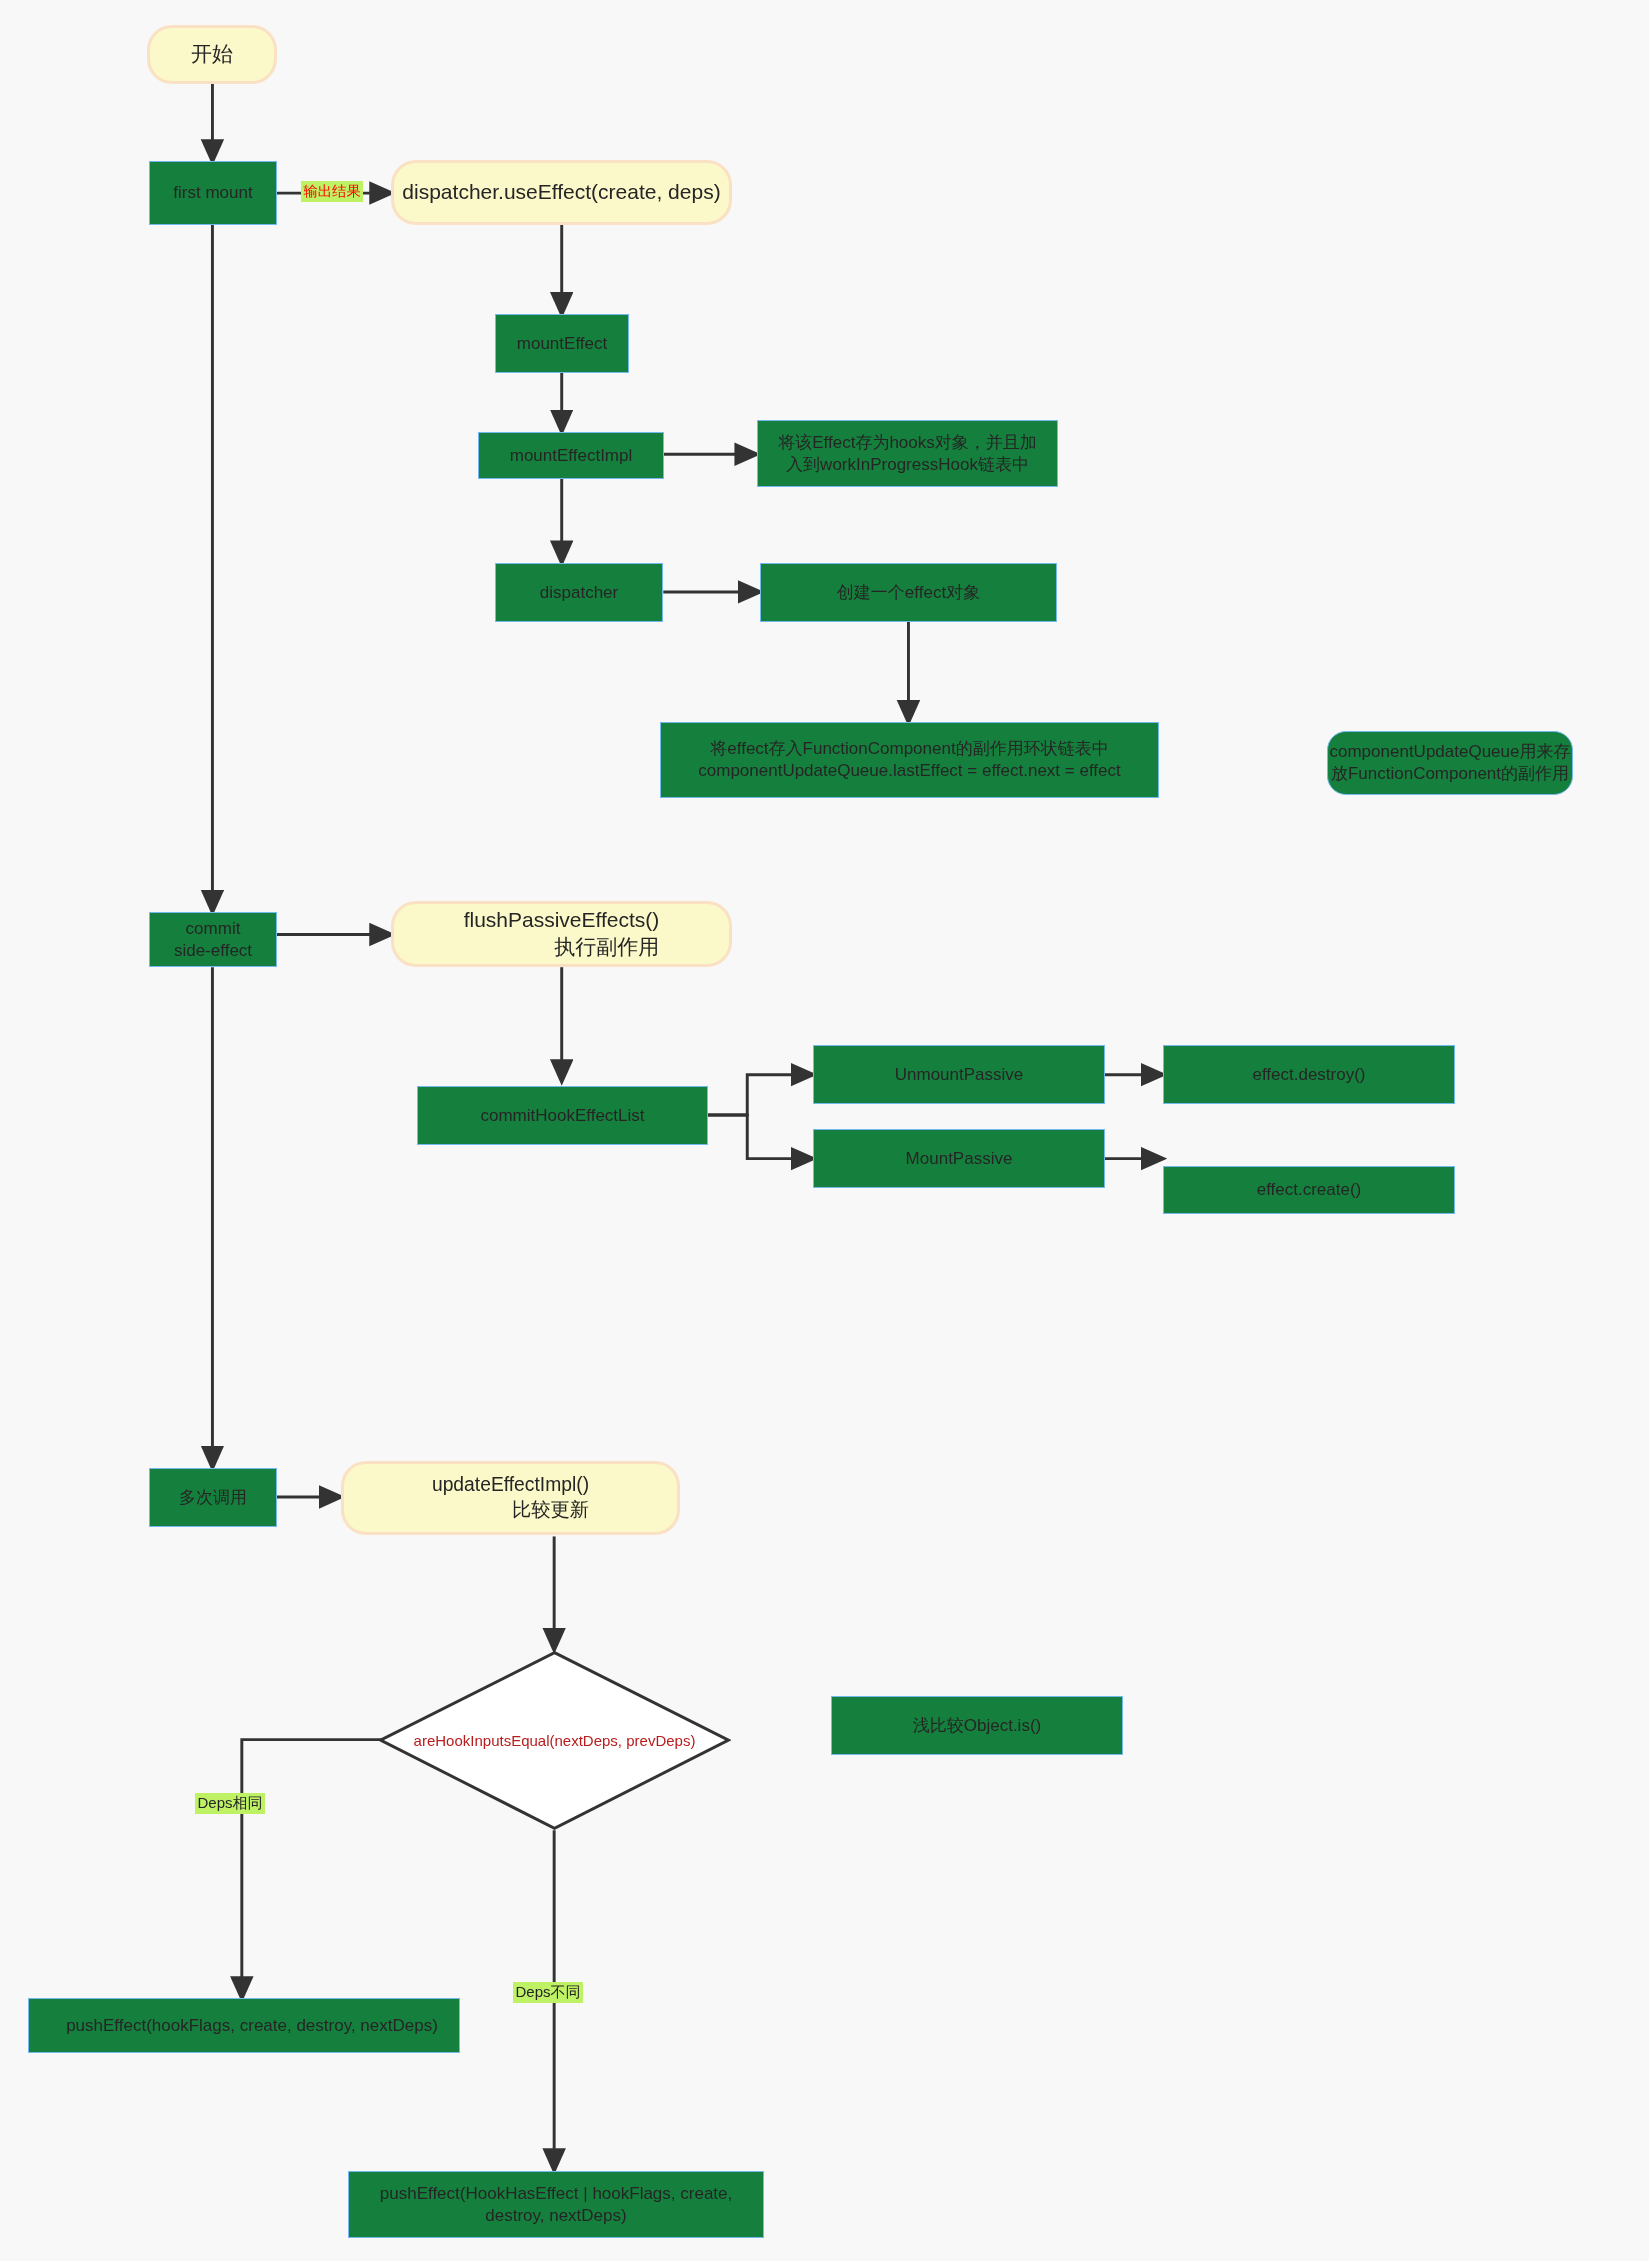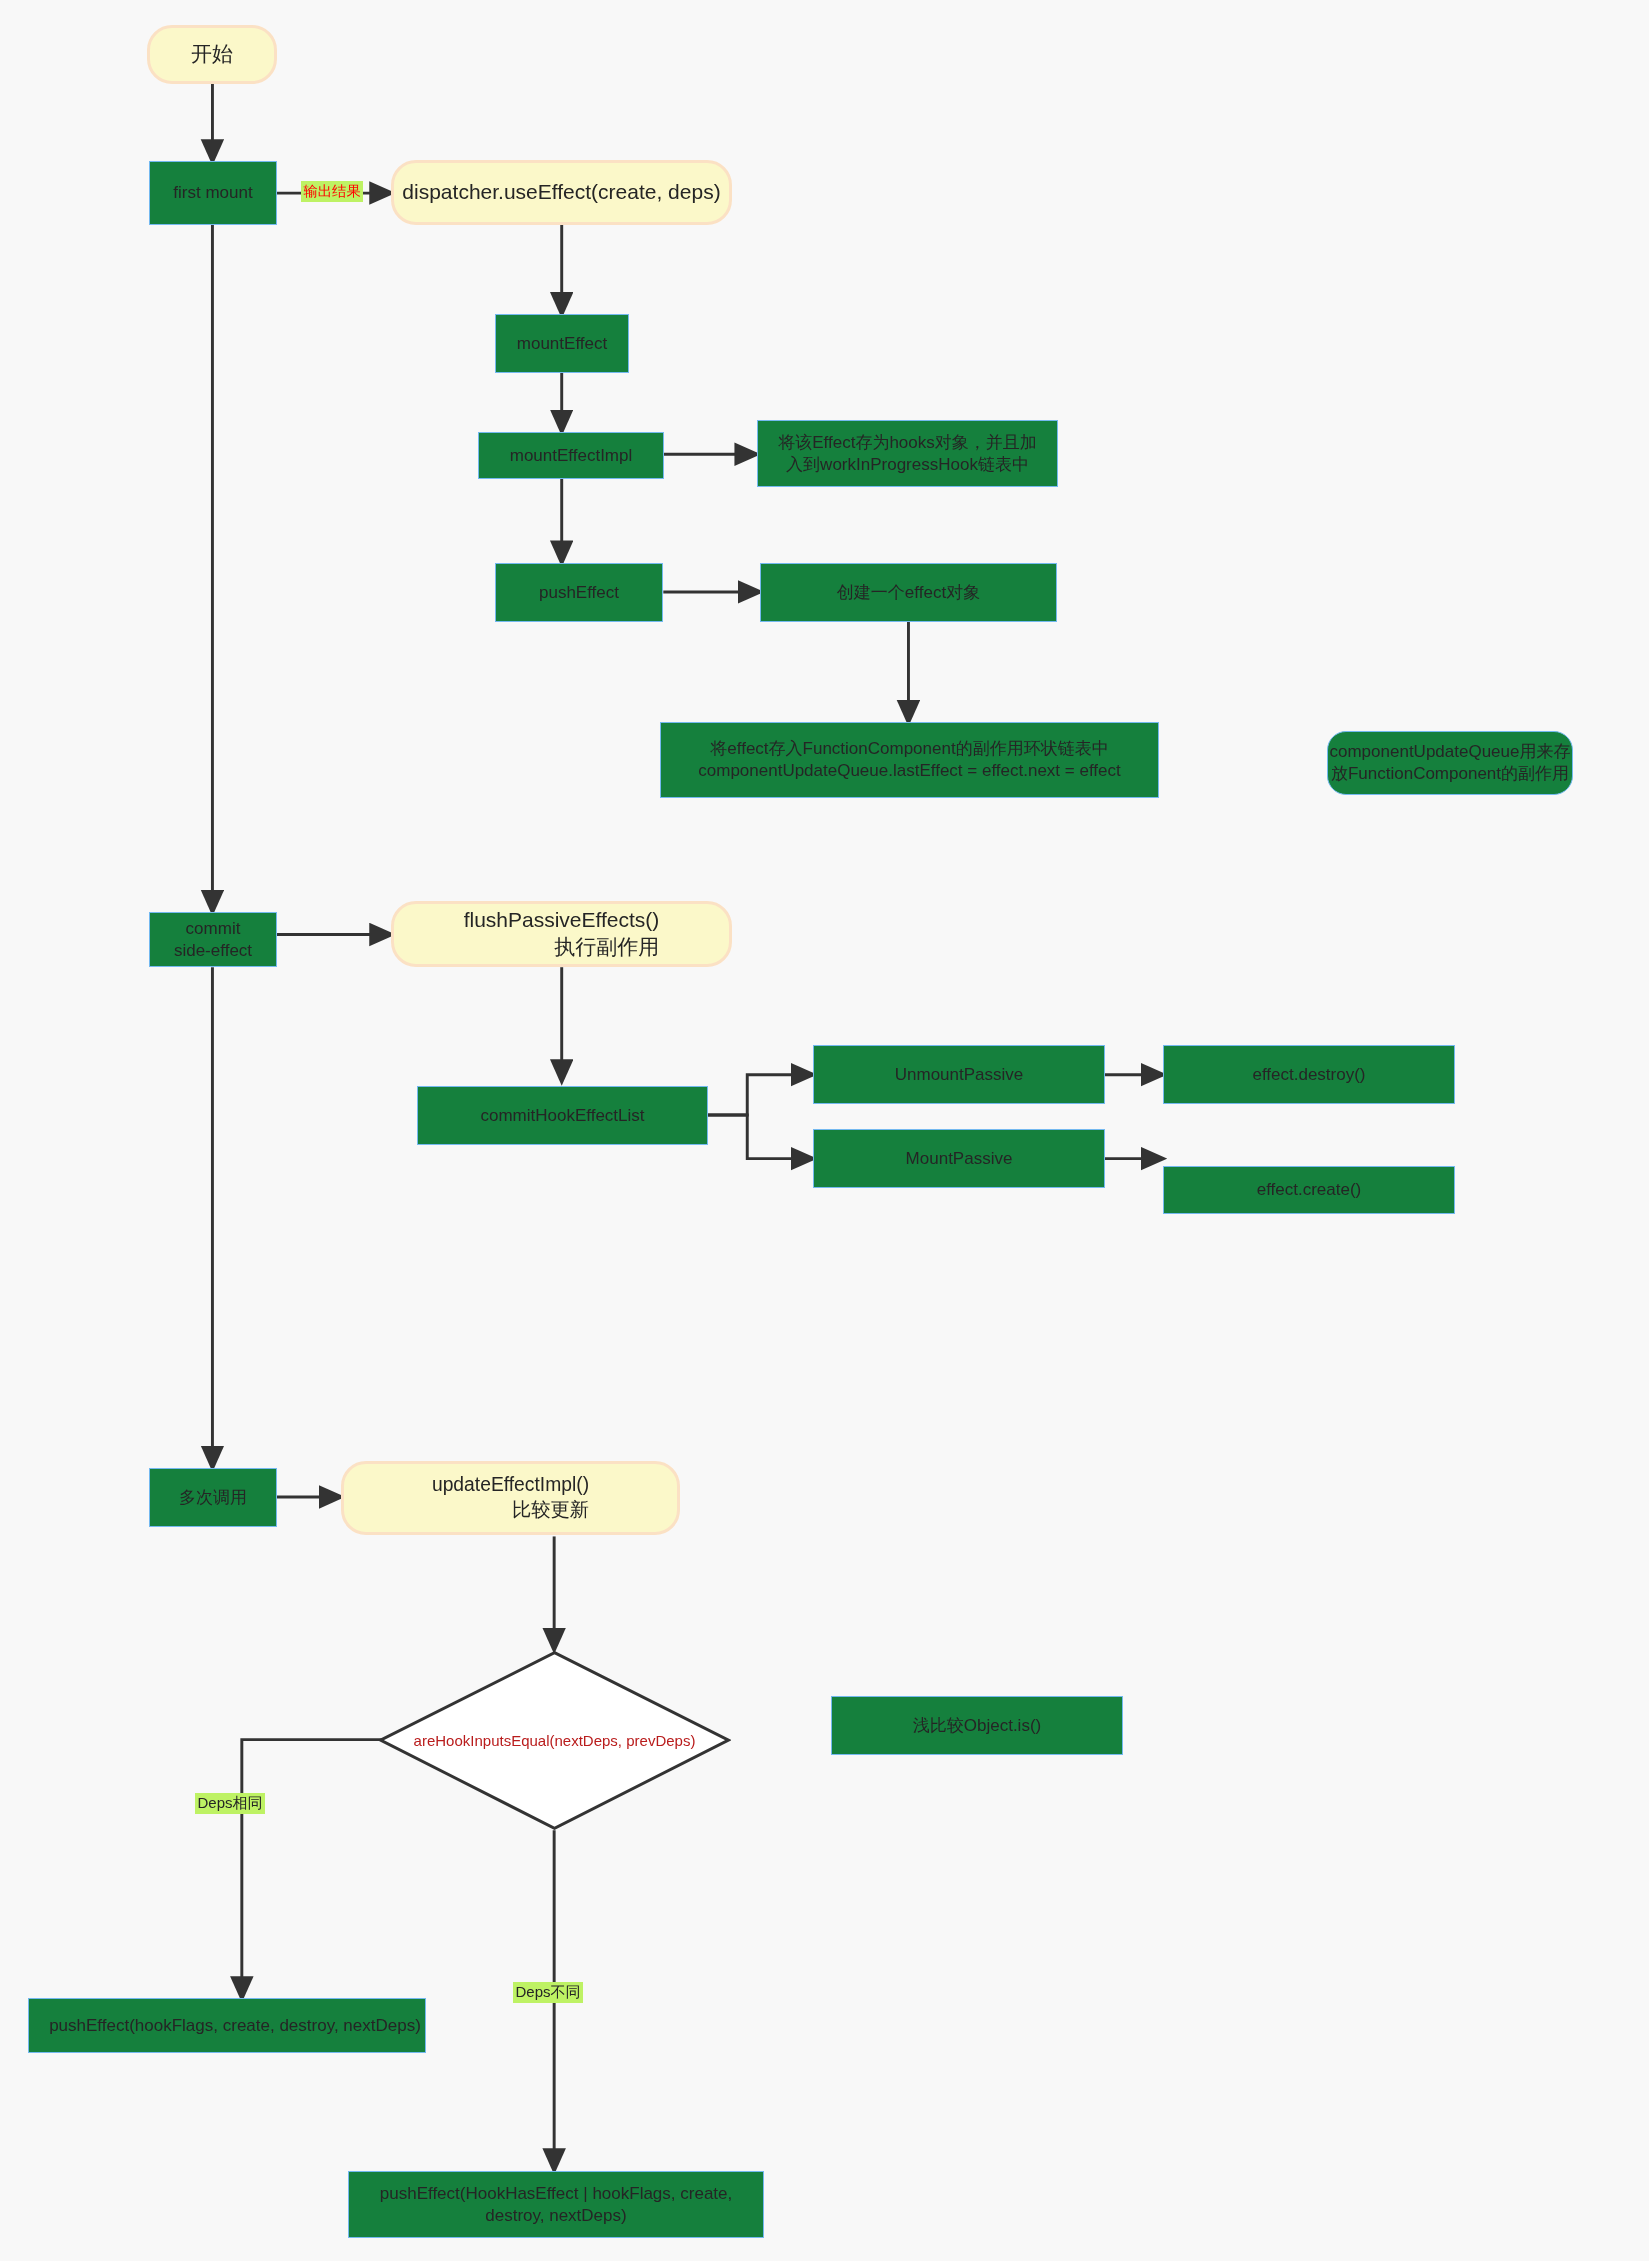"pushEffect" div.node { text: pushEffect -> dispatcher }
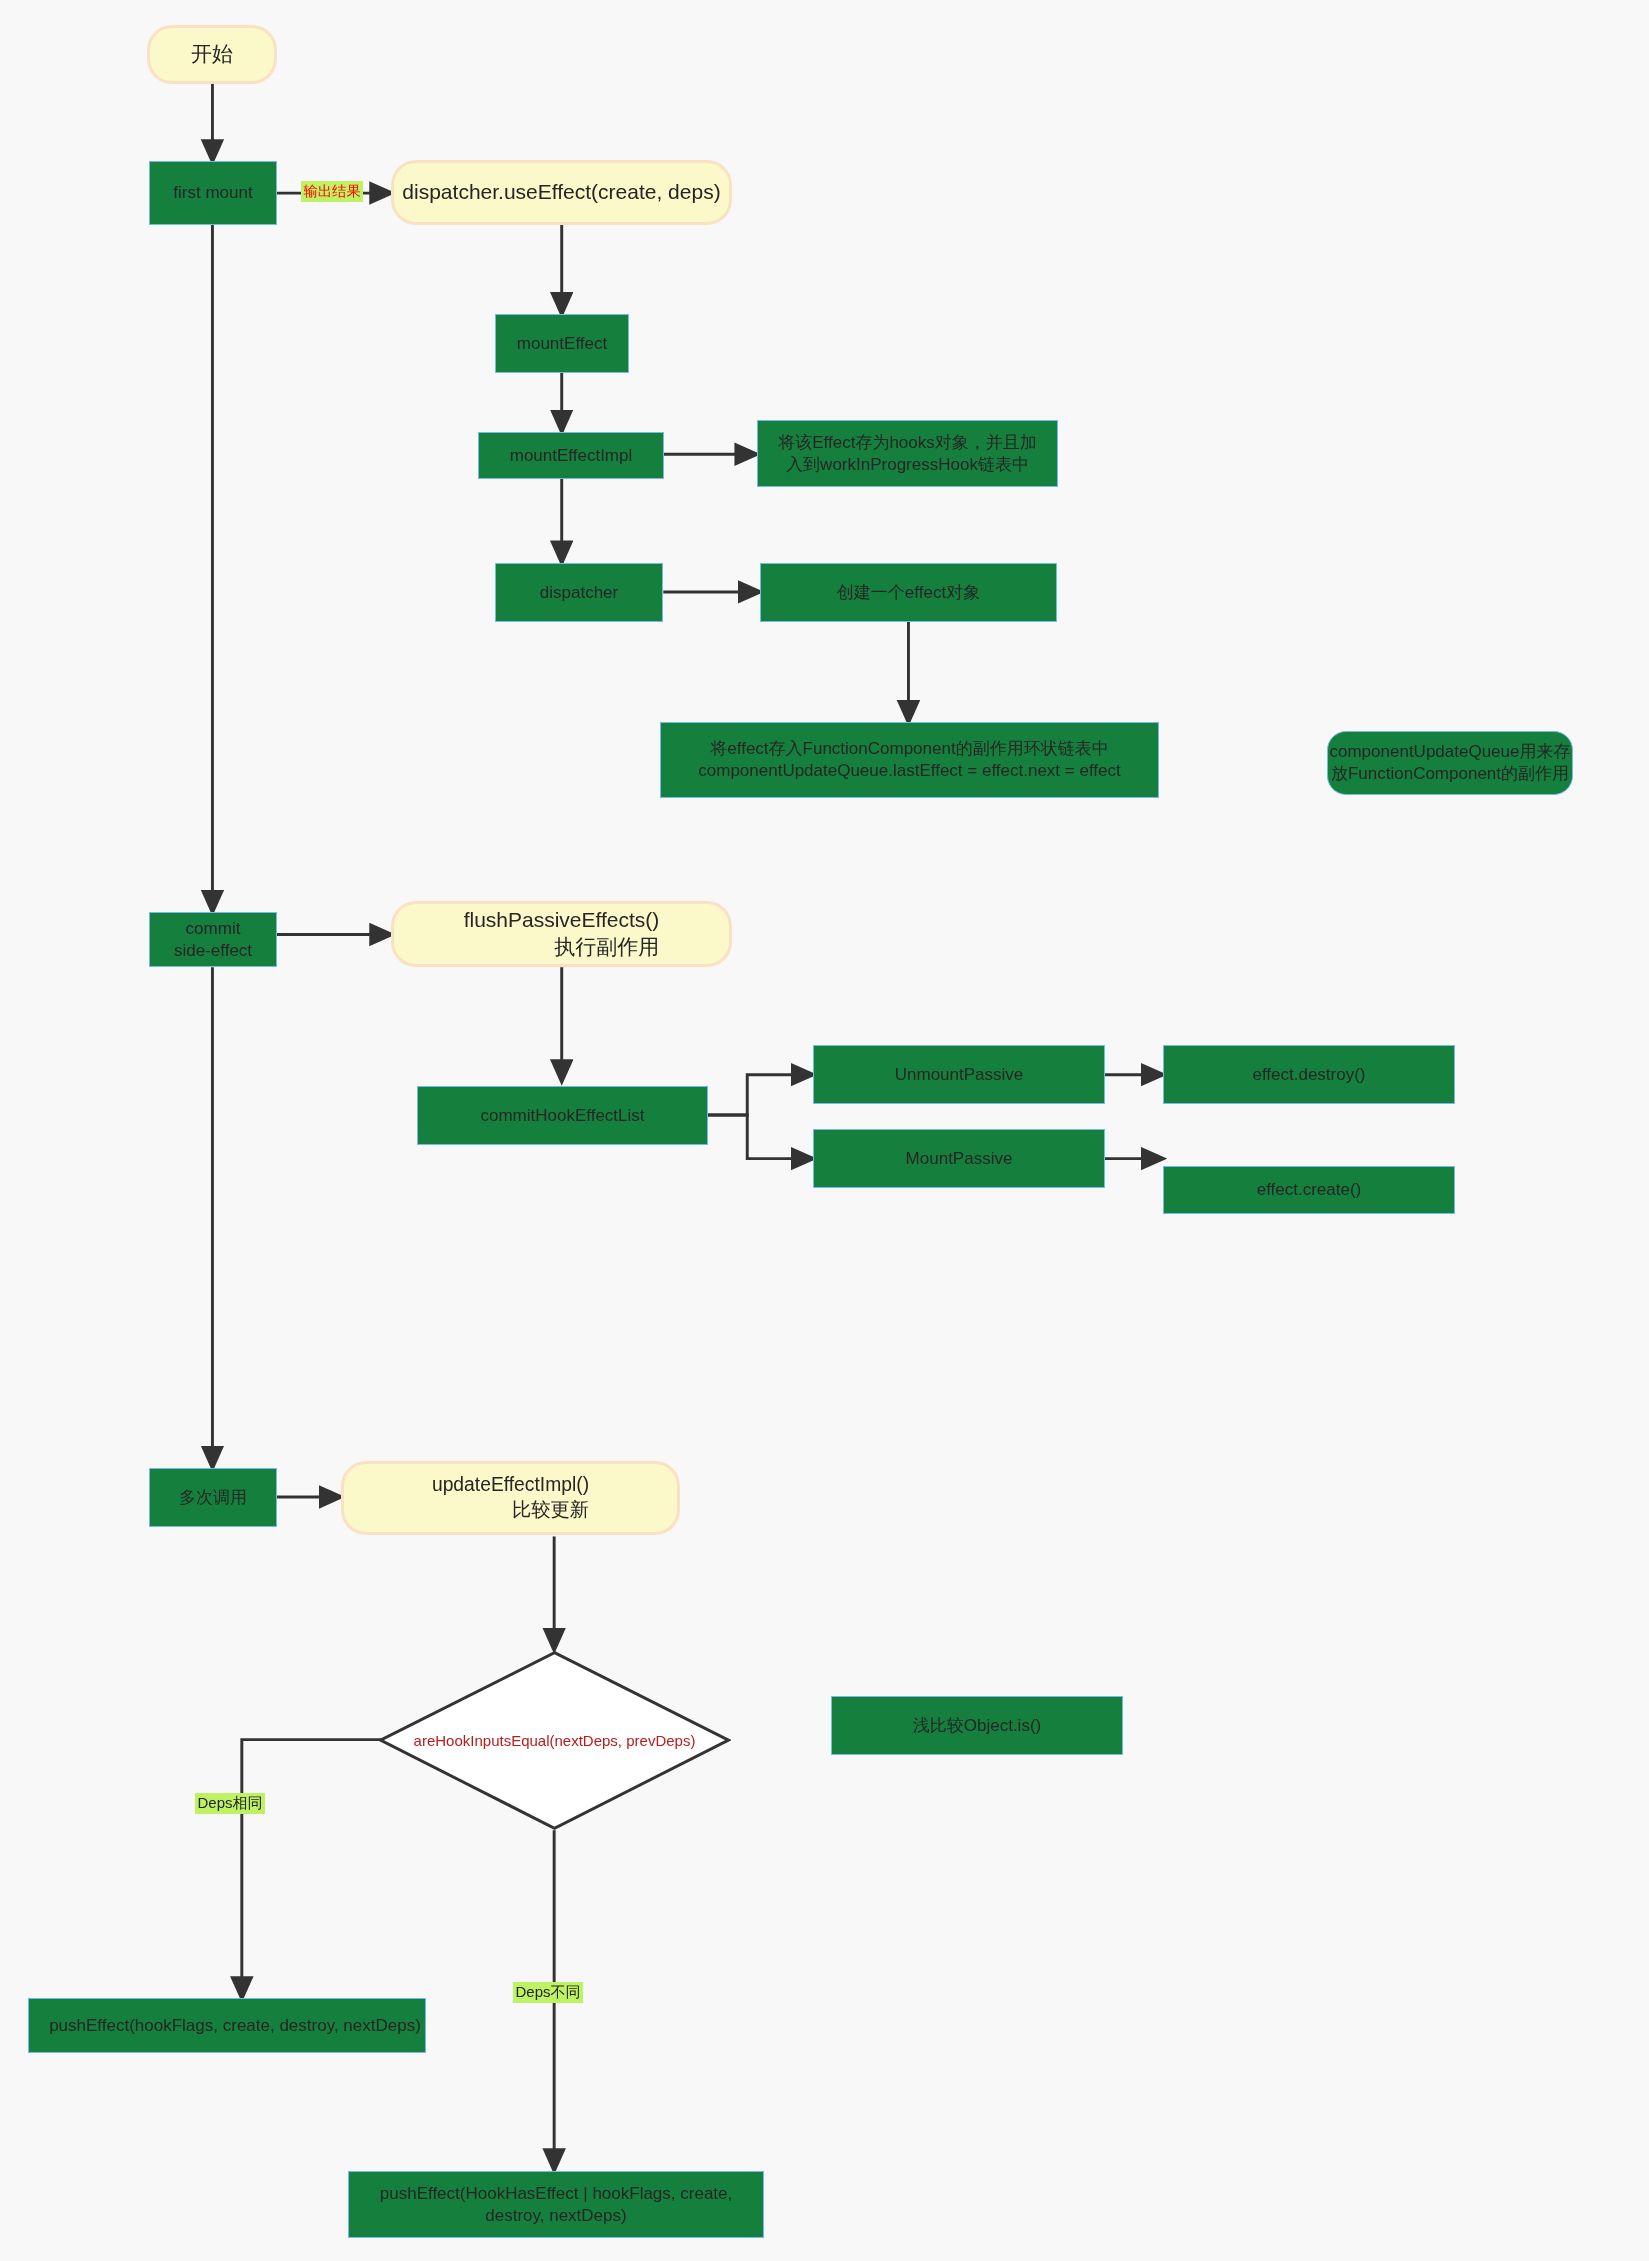"pushEffect(hookFlags, create, destroy," div.node { width: 398px -> 432px }
